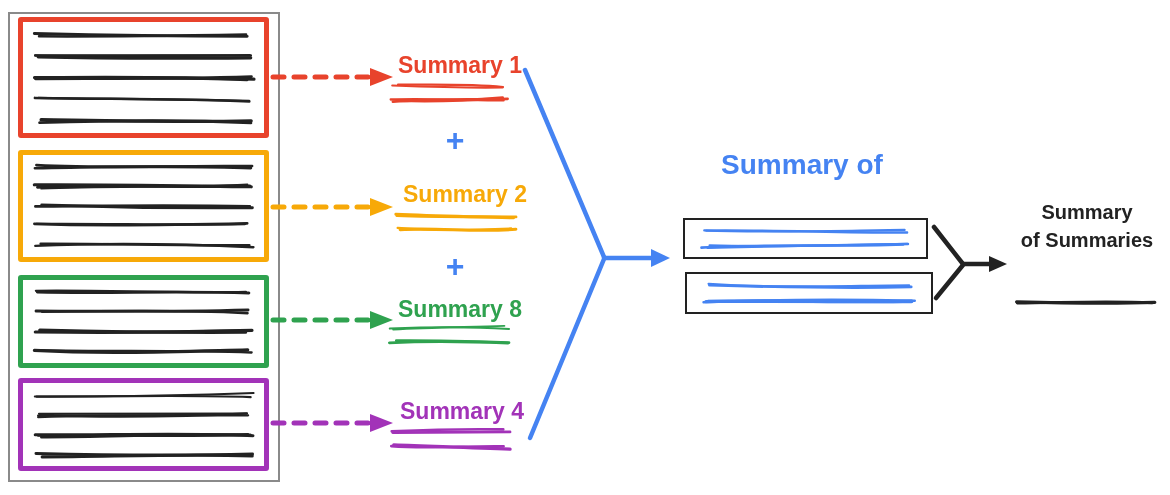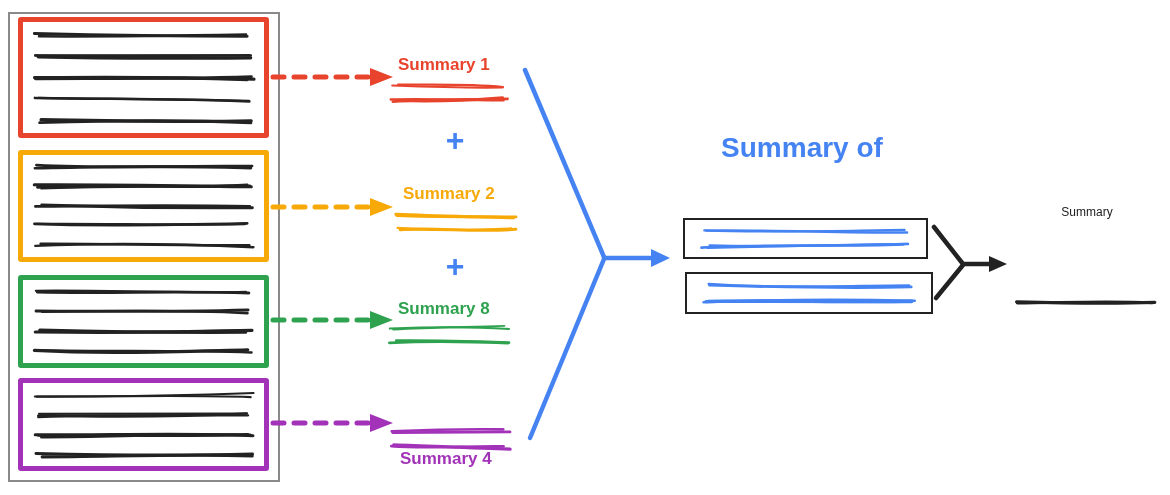"Summary 1" .slabel { font-size: 17px -> 23px }
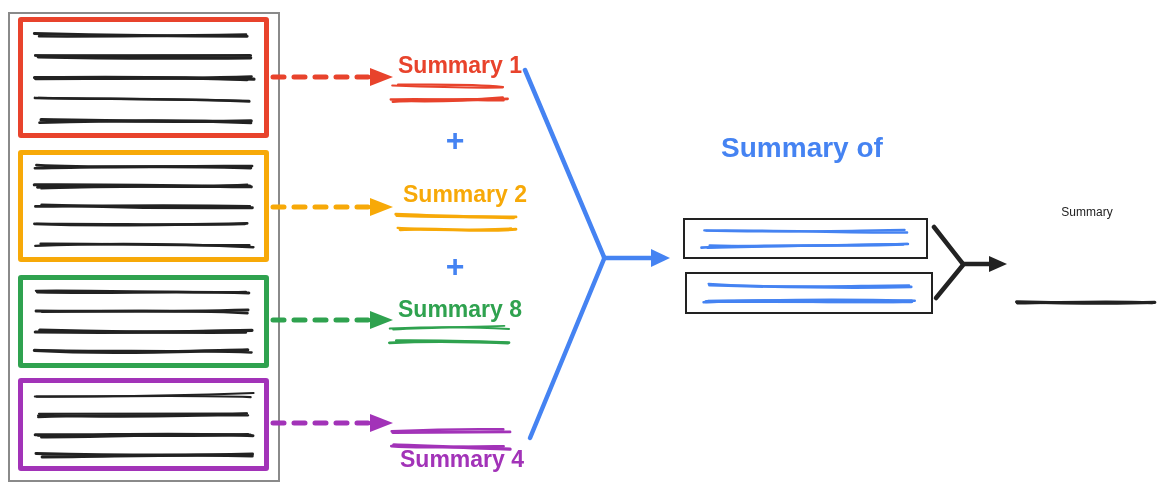"Summary of" div.abs { top: 126px -> 143px }
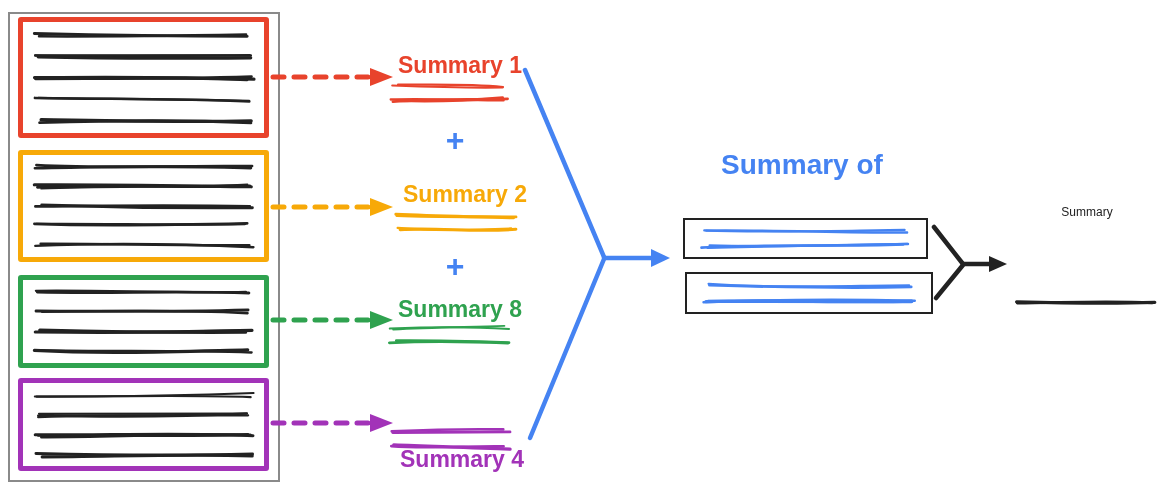"Summary" .final-text { font-size: 12px -> 20px; font-weight: 400 -> 700 }
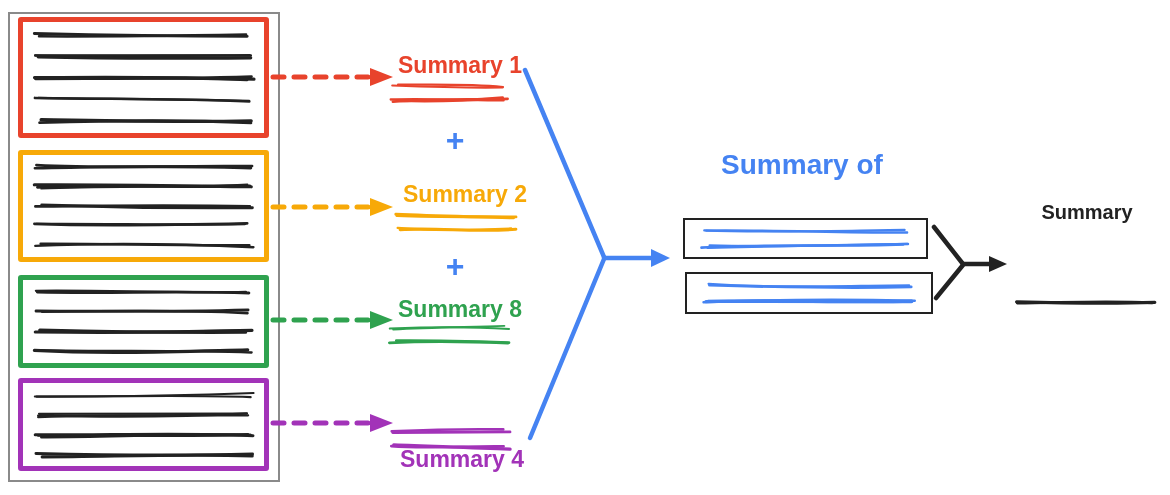"of Summaries" div { html: none -> <div>of Summaries</div> }
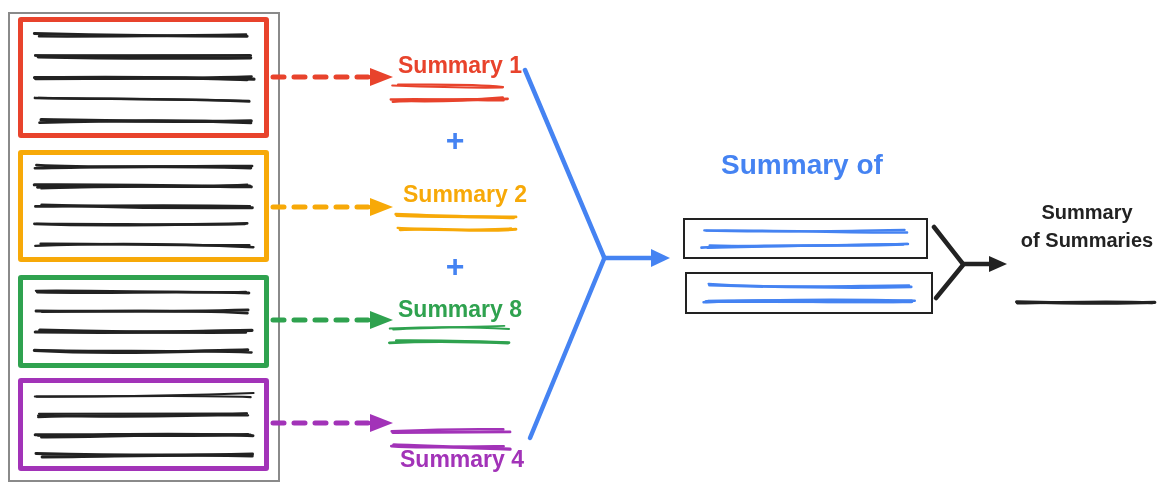"Summary 4" div.abs { margin-top: 48px -> none }
